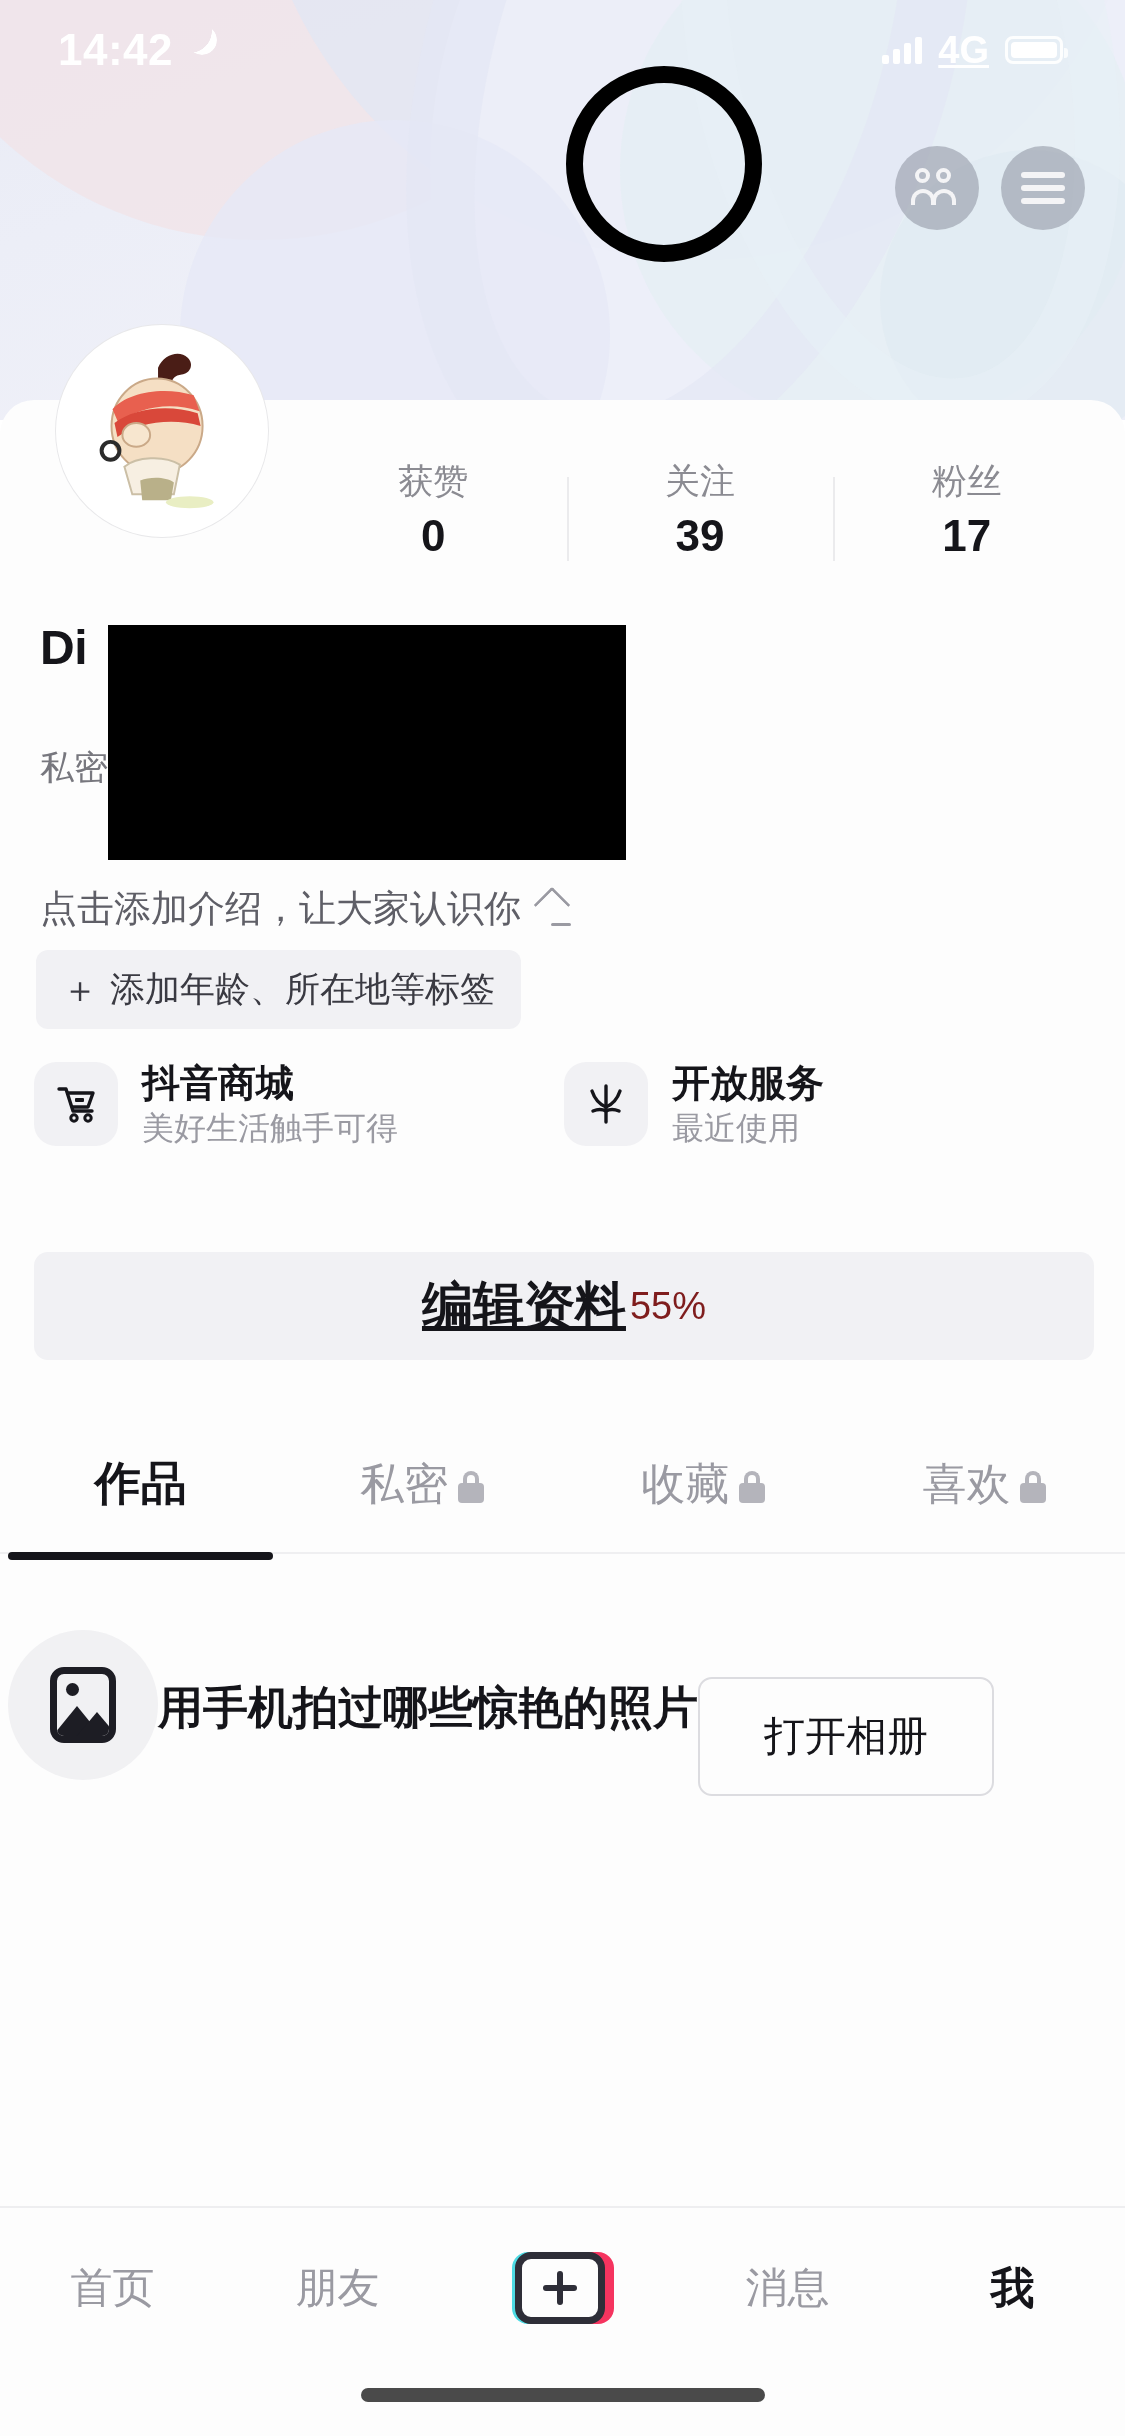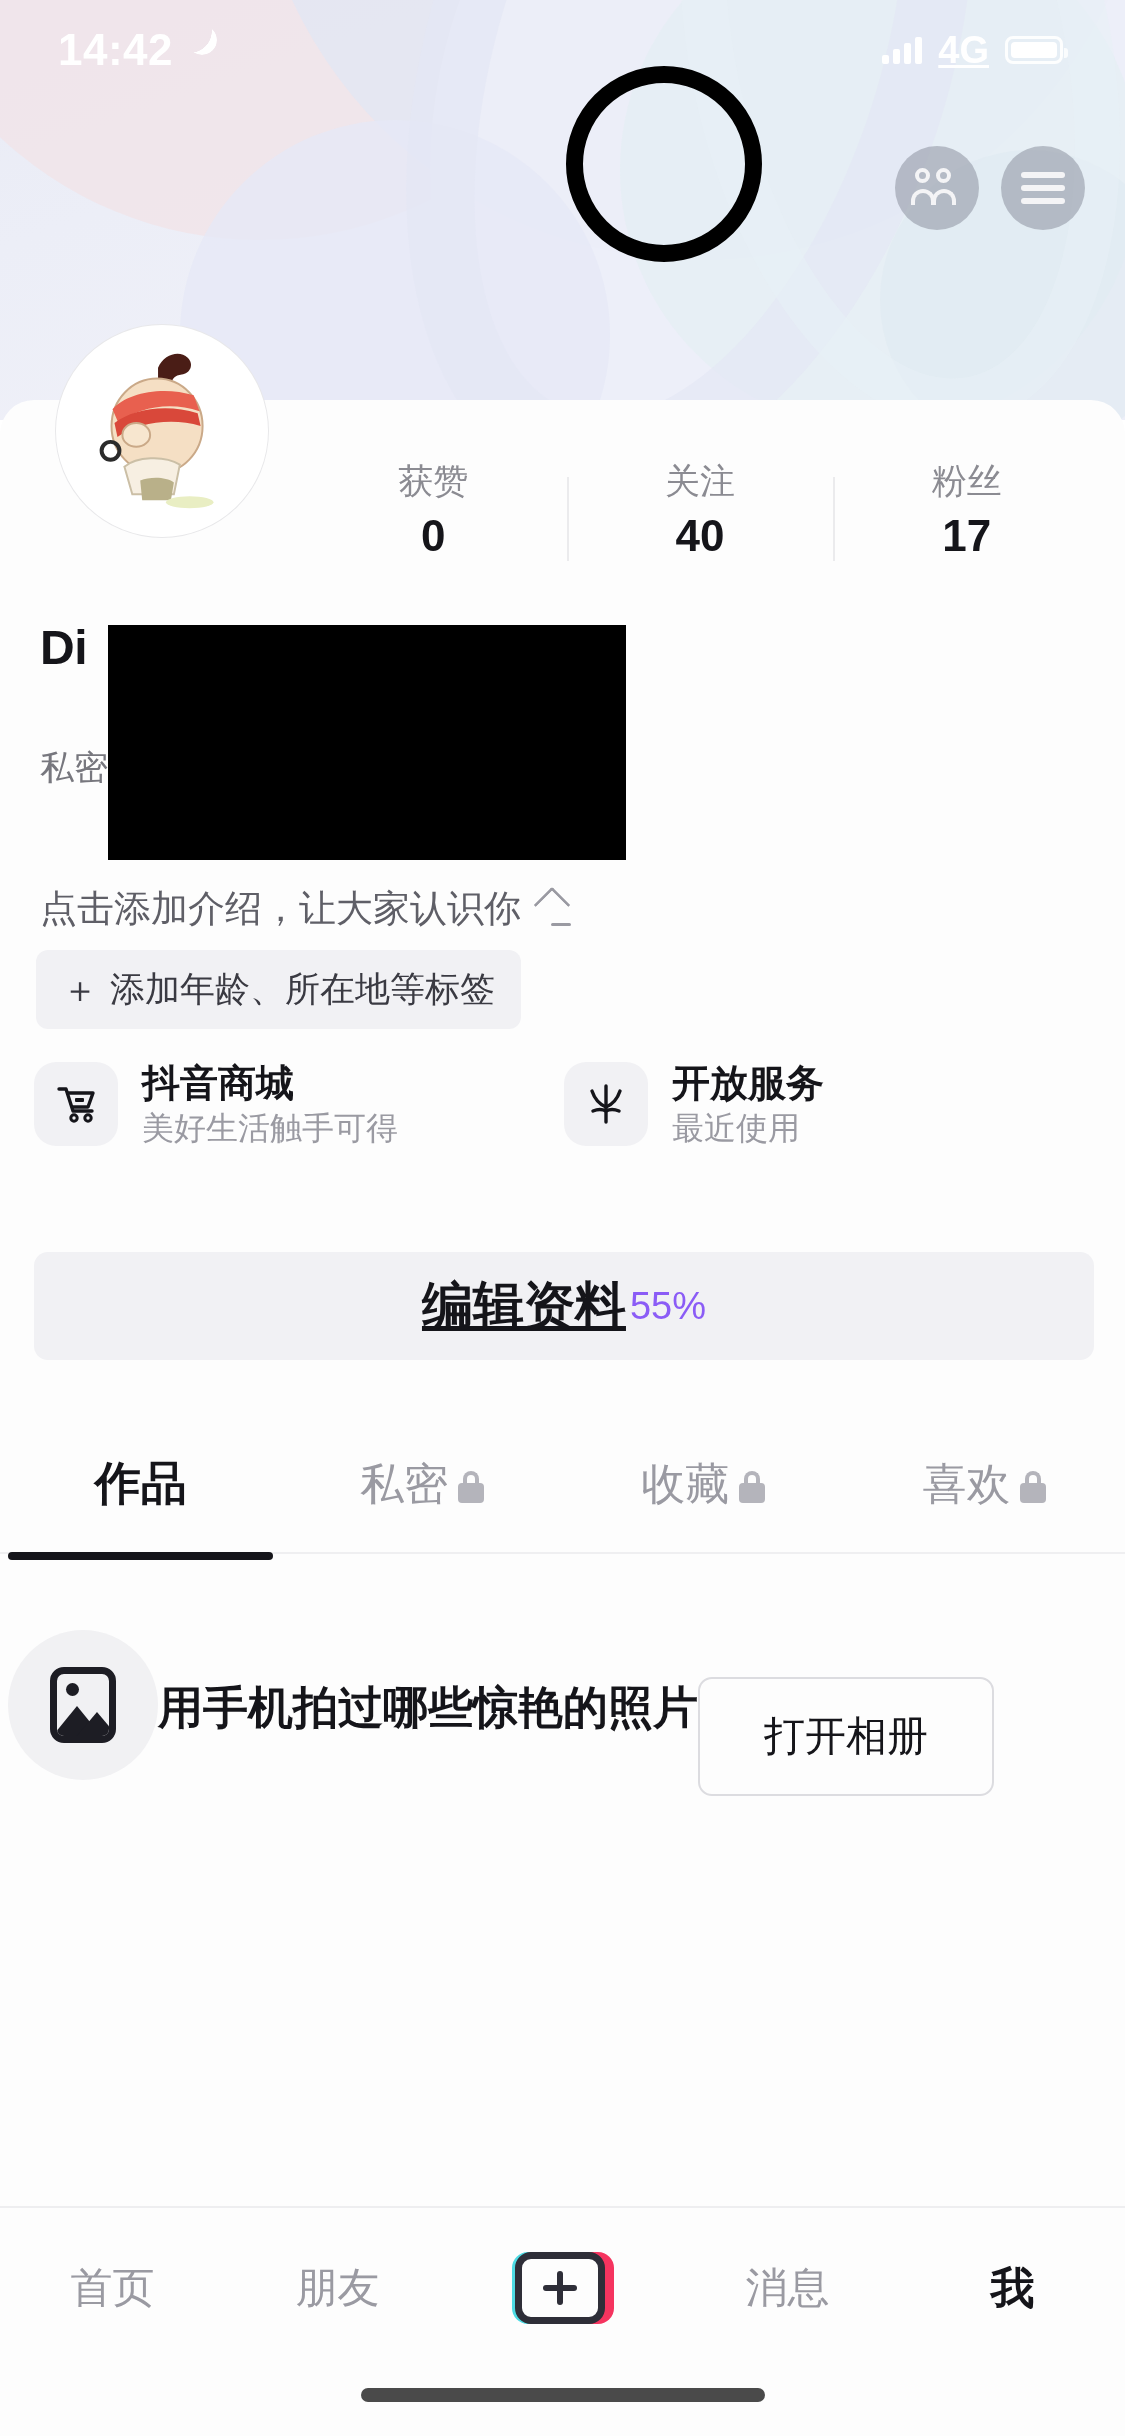"40" div.stat-value { text: 40 -> 39 }
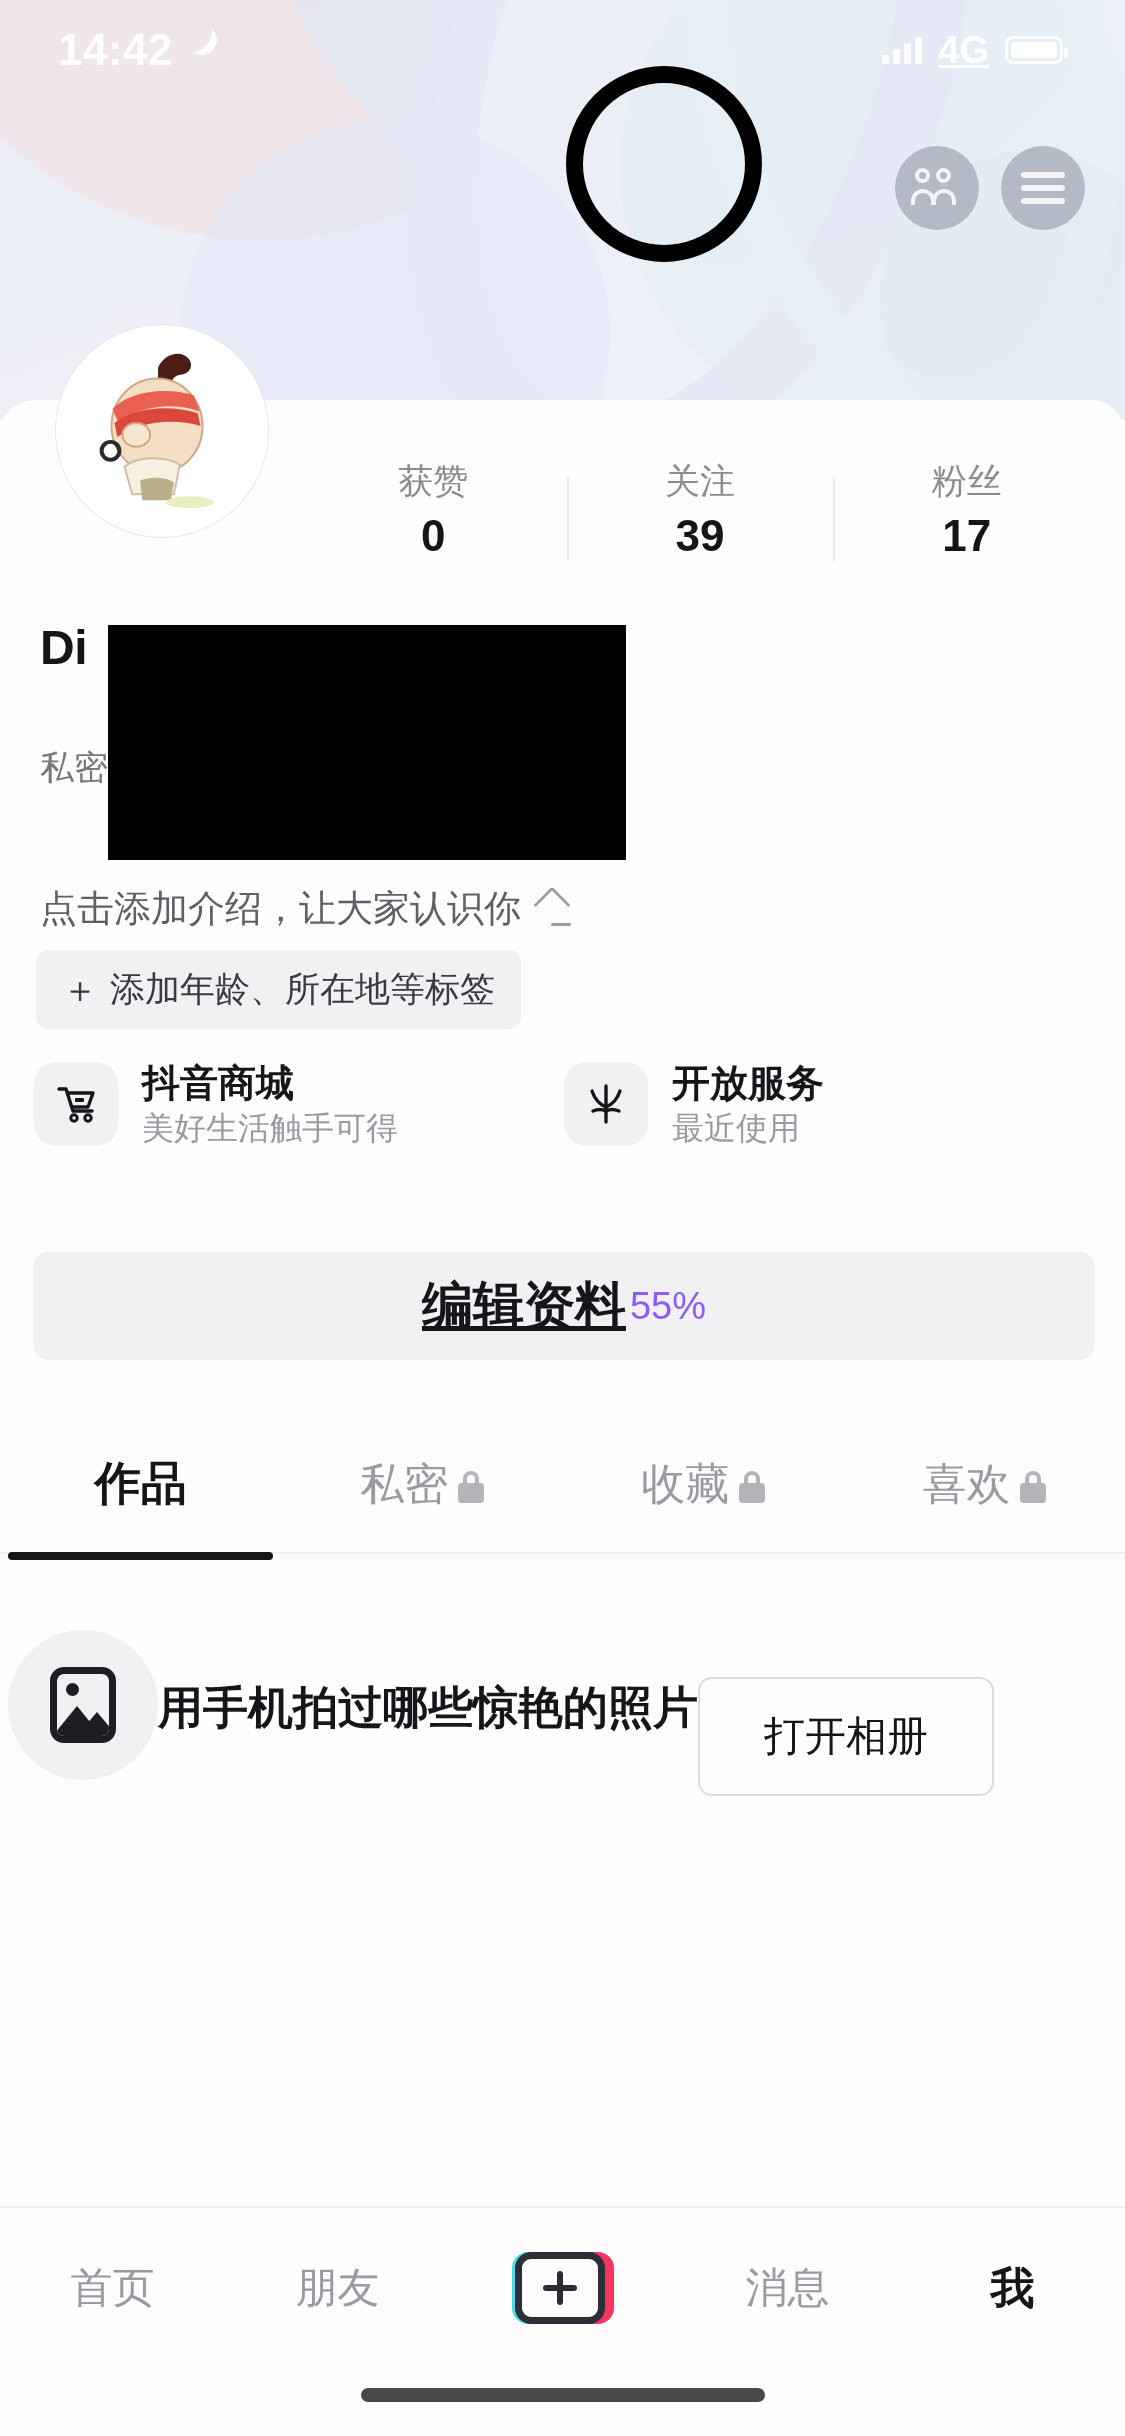"55%" .act-sub { color: #8b5cf6 -> #7f1d1d }
